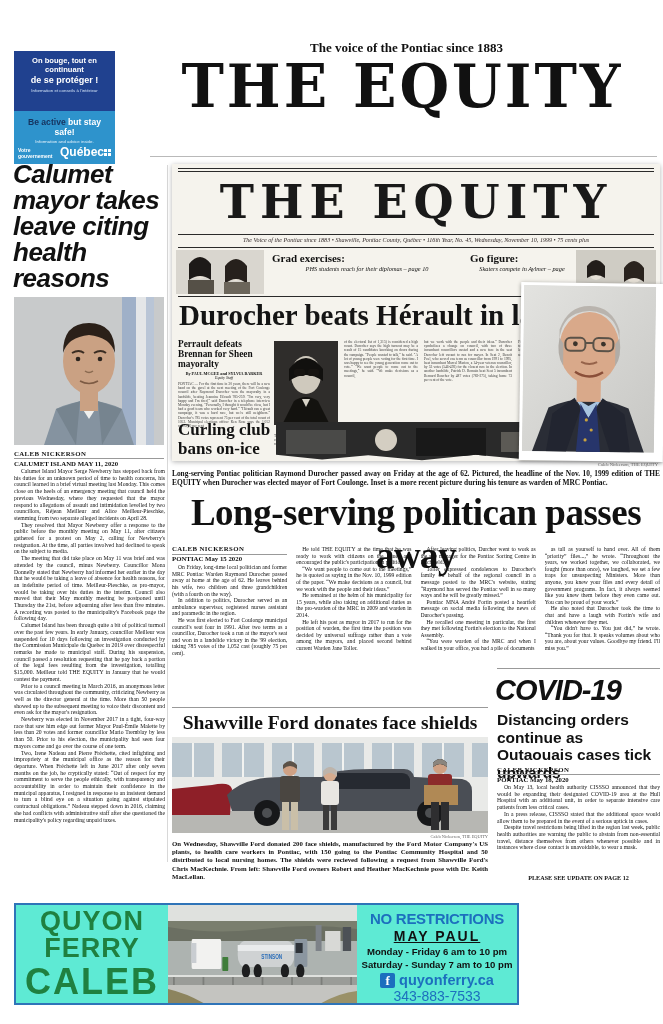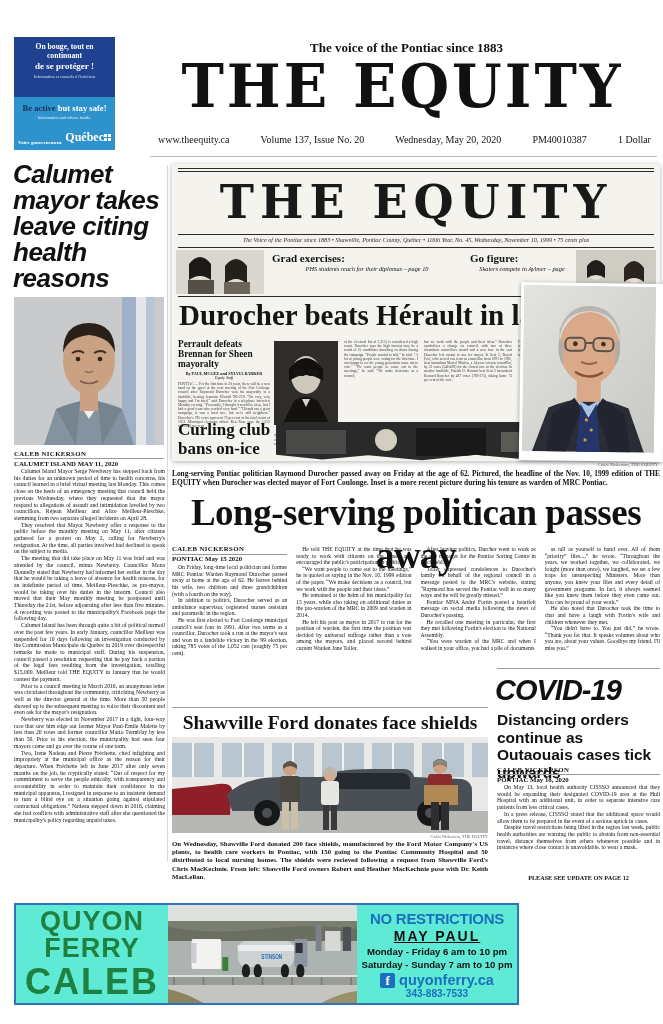"On bouge, tout en continuant" .sans { font-family: Liberation Serif, serif -> Liberation Sans, sans-serif; margin-top: none -> 14px }
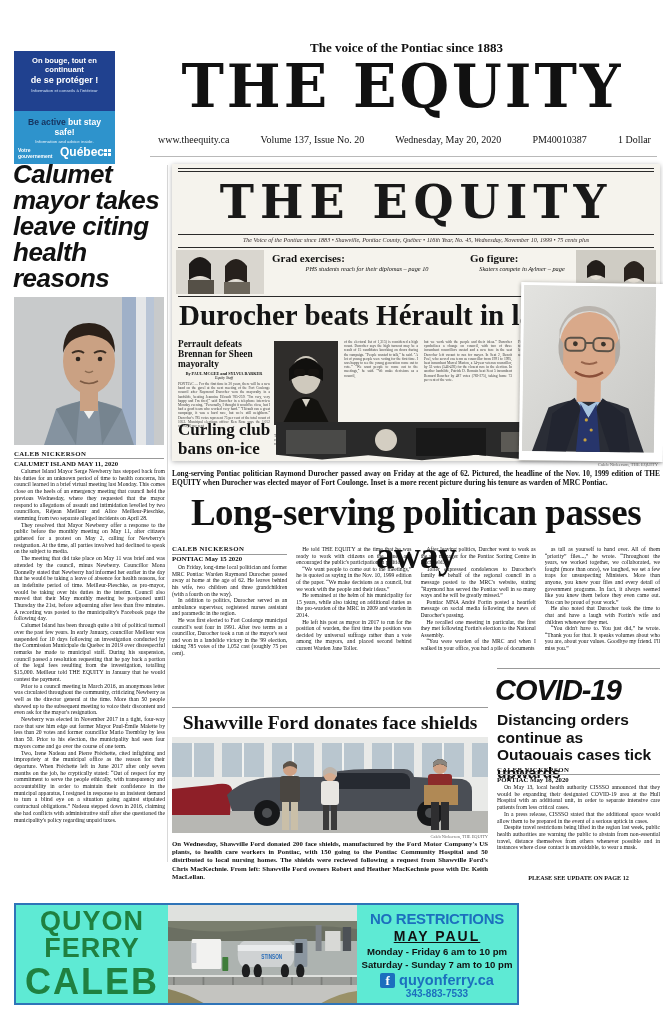"www.theequity.ca" div.abs { html: <div> <span>www.theequity.ca</span> <span>Volume 137, Issue No. 20</span> <span>Wednesday, May 20, 2020</span> <span>PM40010387</span> <span>1 Dollar</span> </div> -> none }
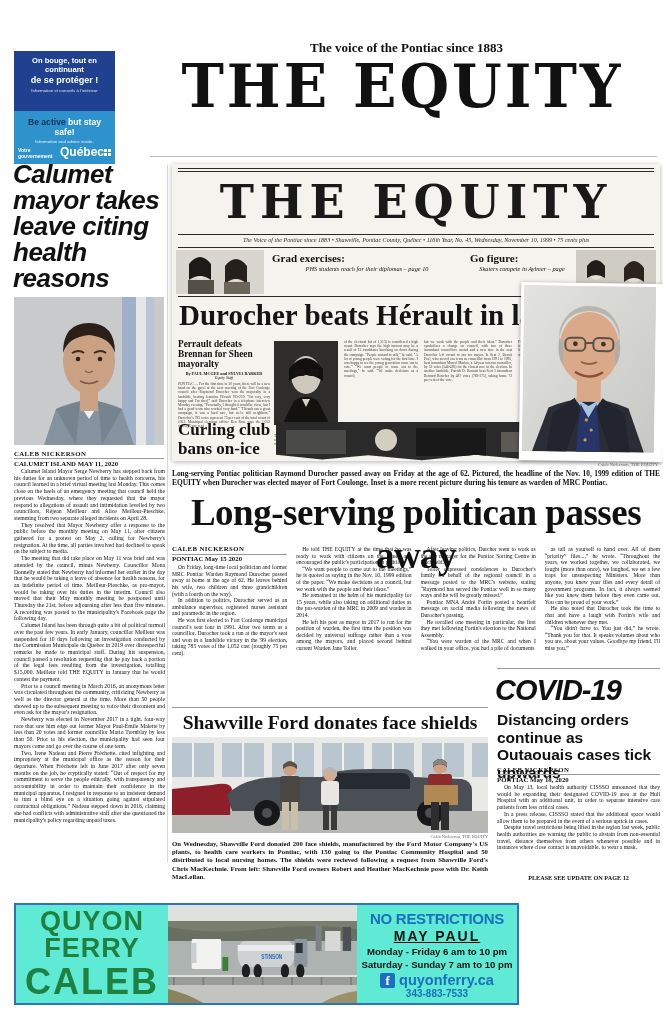"343-883-7533" .fr-phone { font-size: 10px -> 14px; font-weight: 700 -> 400 }
